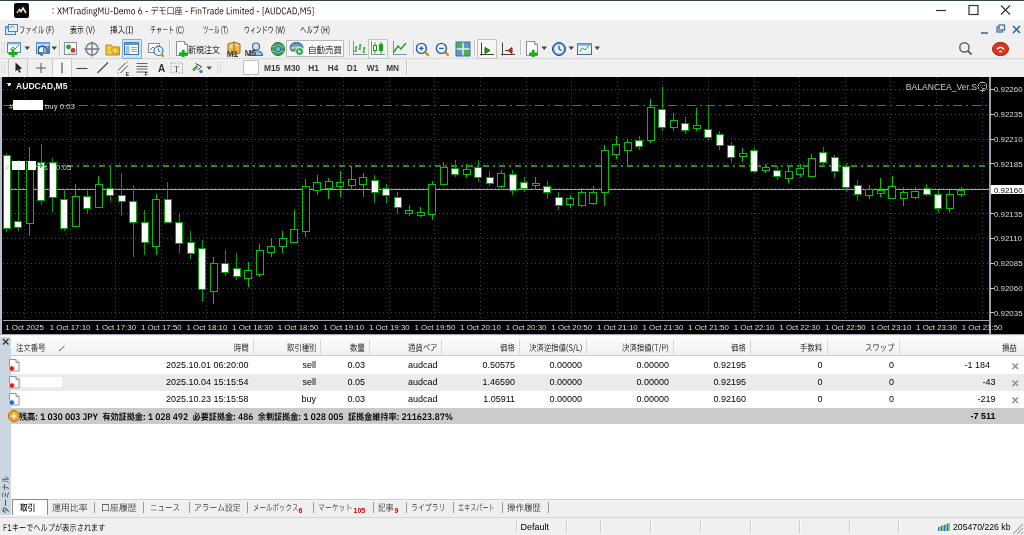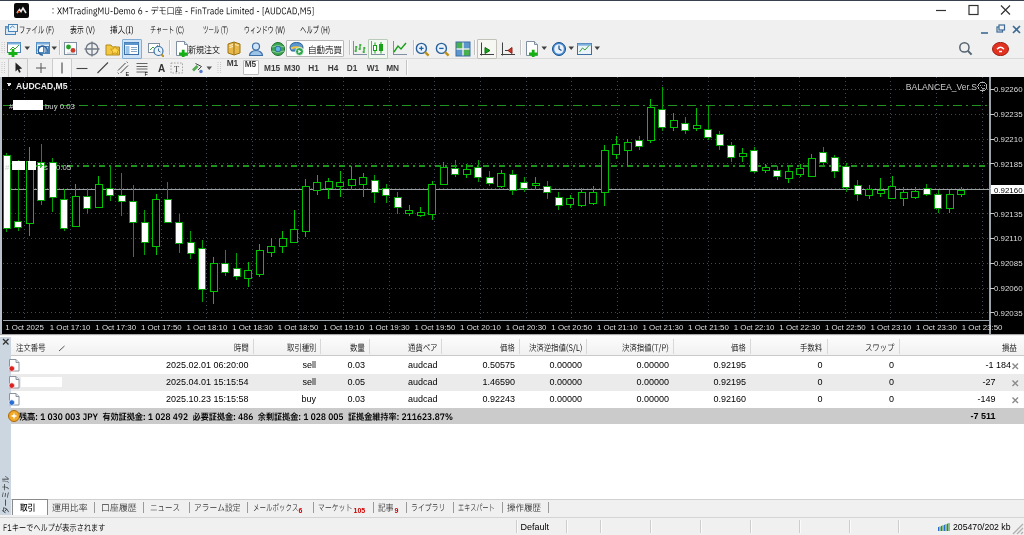"M1" div { top: 58px -> 49px }
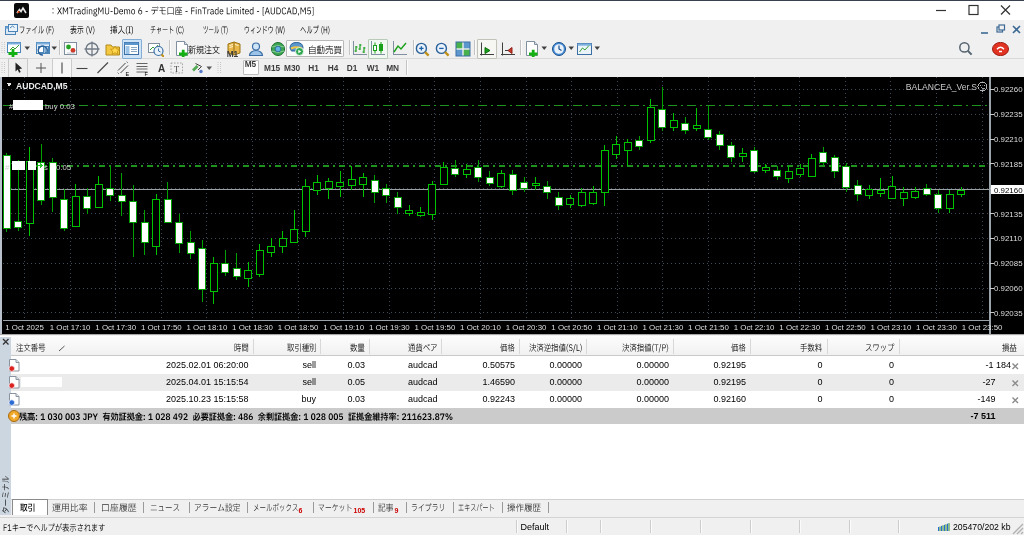"M5" div { top: 59px -> 48px }
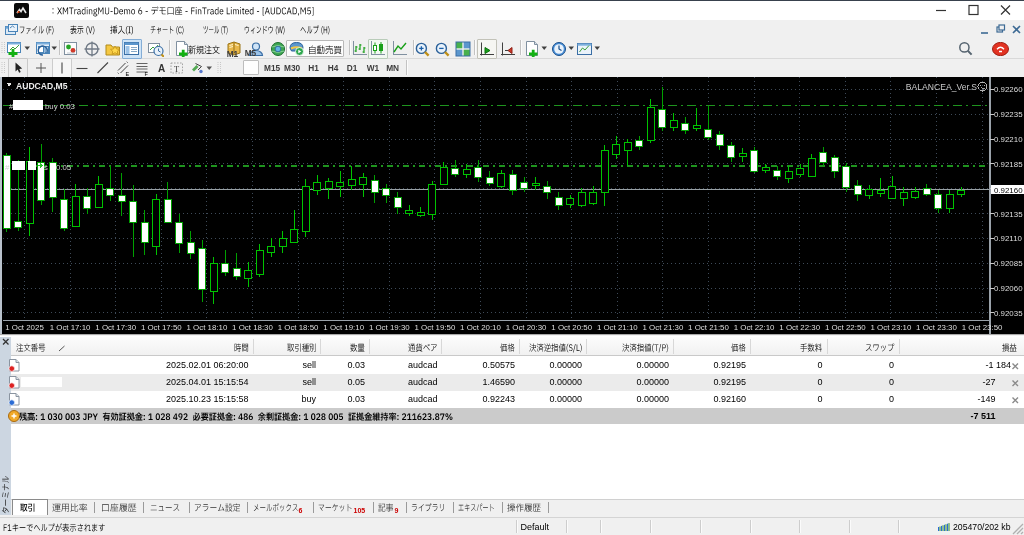"2025.02.01 06:20:00" div { text: 2025.02.01 -> 2025.10.01 }
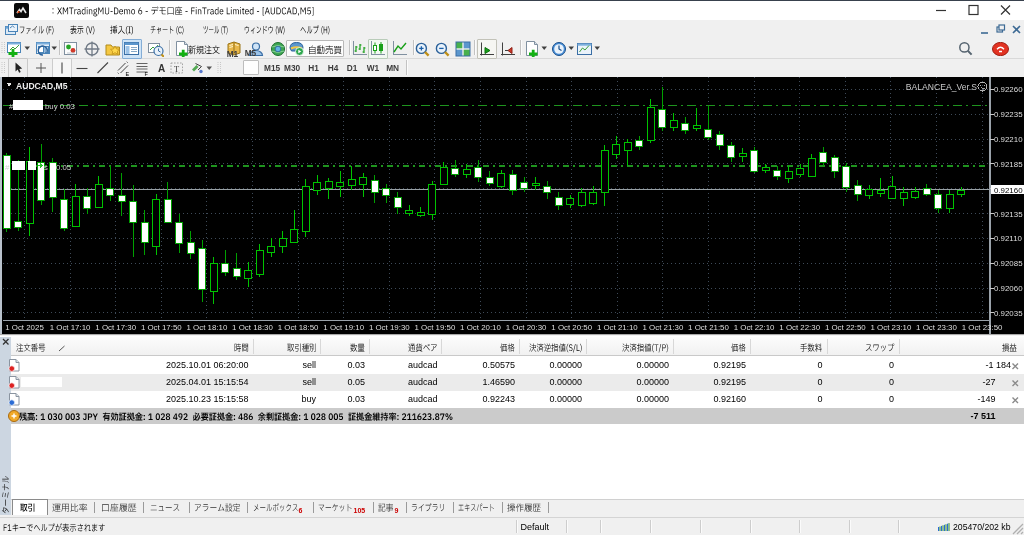"-1 184" div { right: 13px -> 34px }
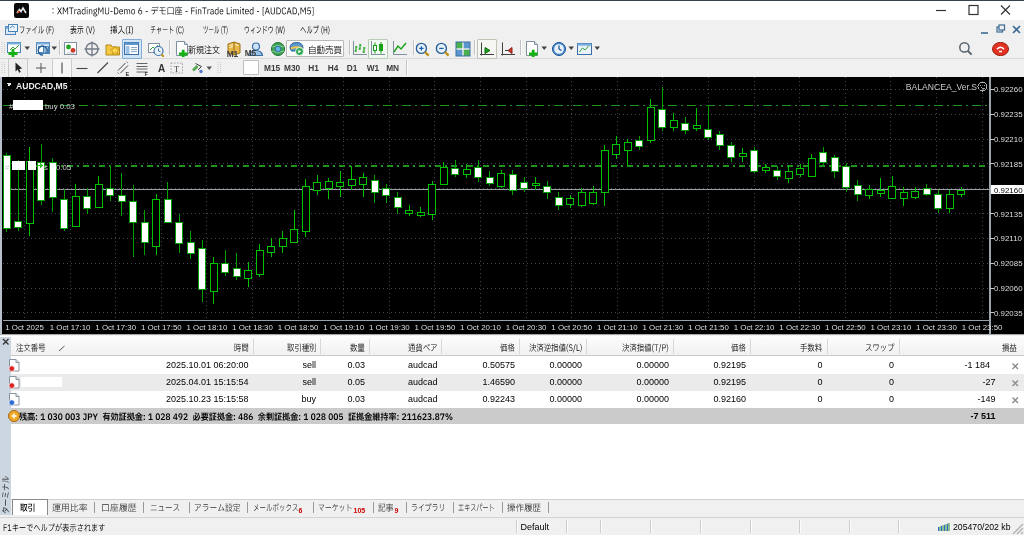"2025.04.01 15:15:54" div { text: 2025.04.01 -> 2025.10.04 }
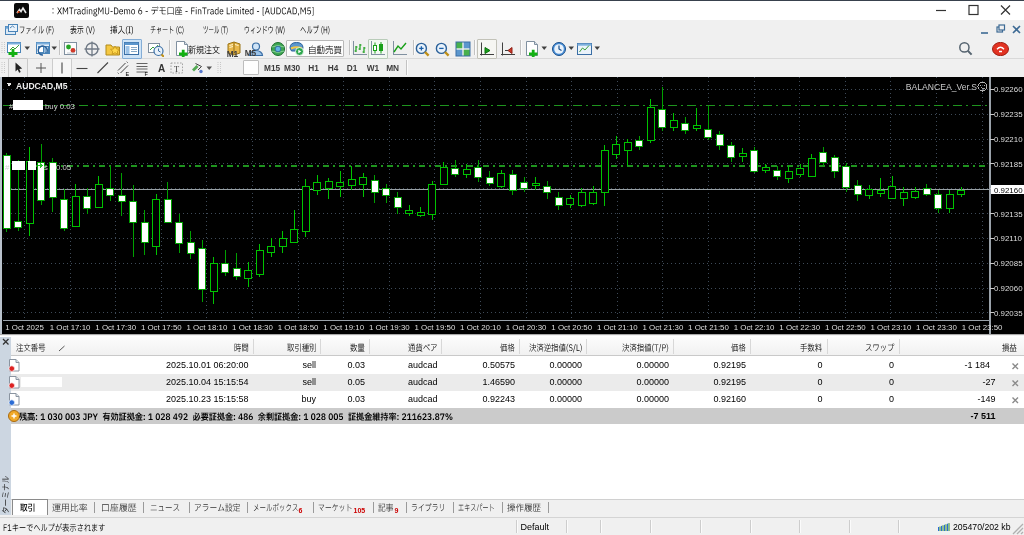"-27" div { text: -27 -> -43 }
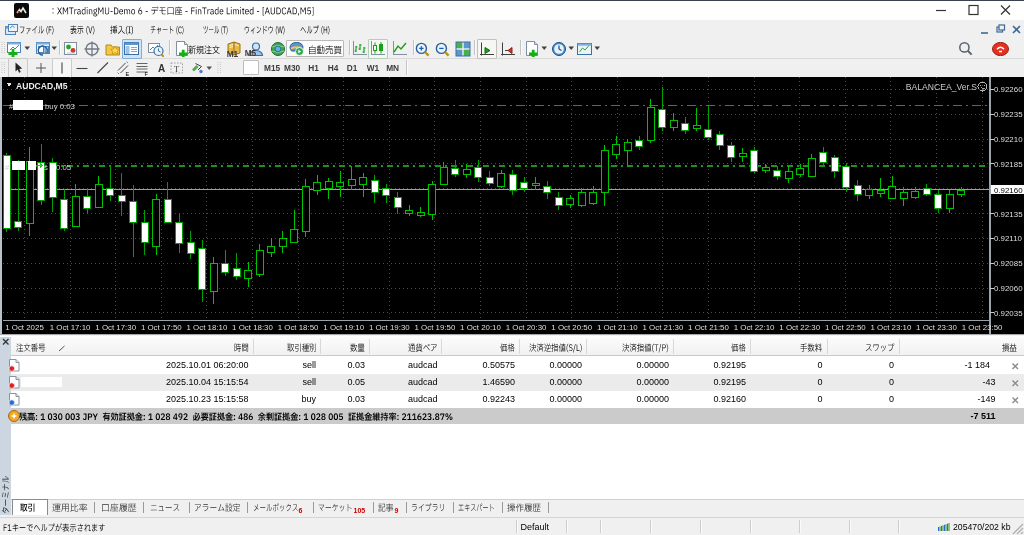"0.92243" div { text: 0.92243 -> 1.05911 }
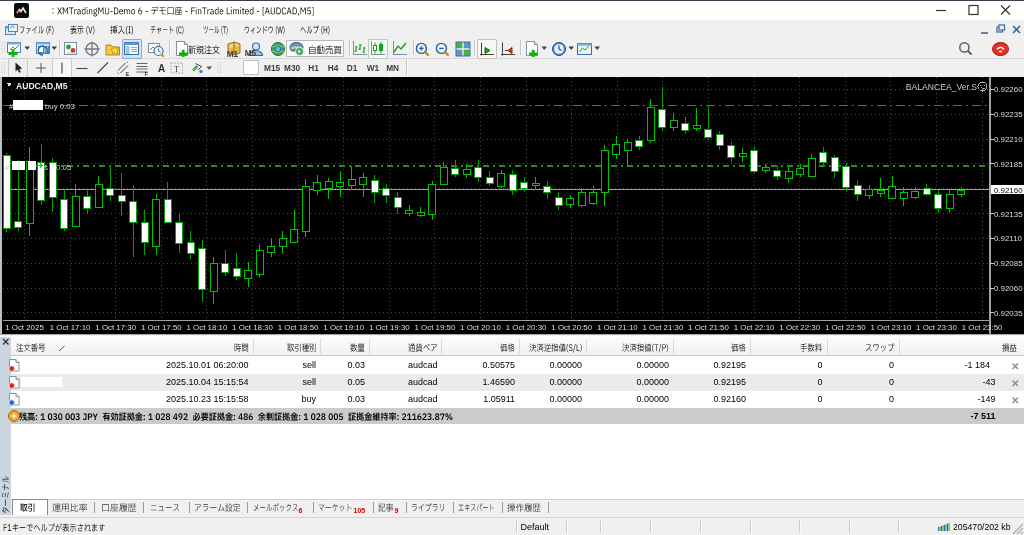"-149" div { text: -149 -> -219 }
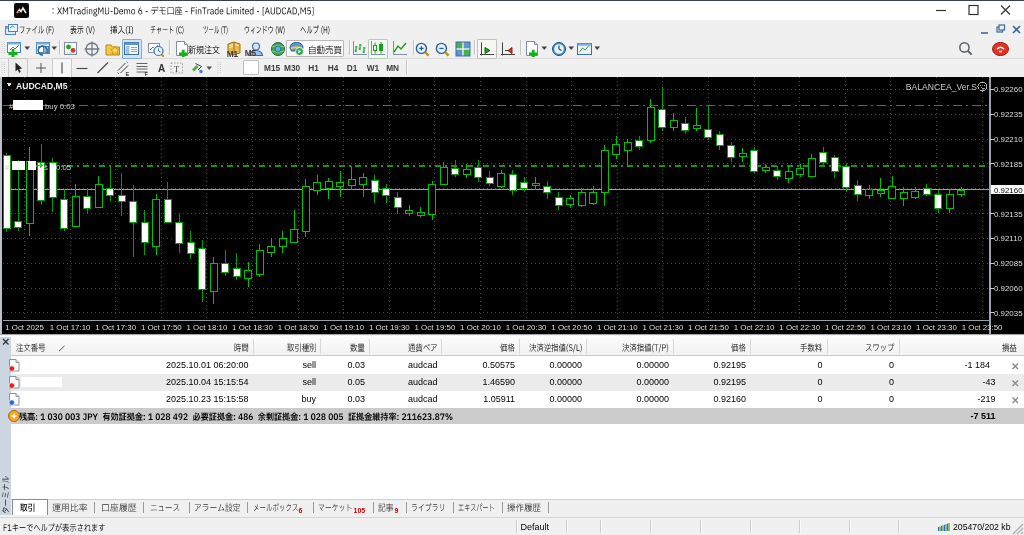"205470/202 kb" div { text: 205470/202 -> 205470/226 }
